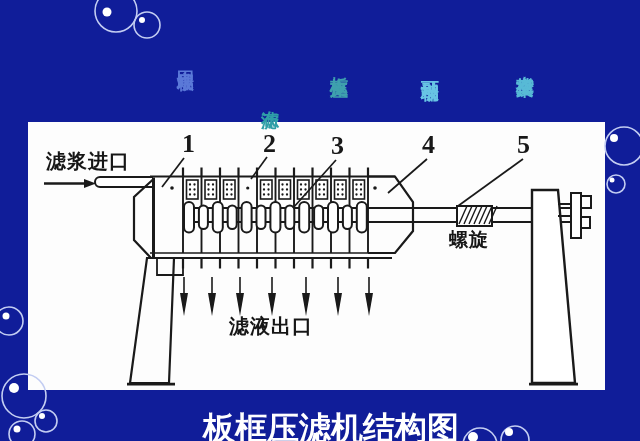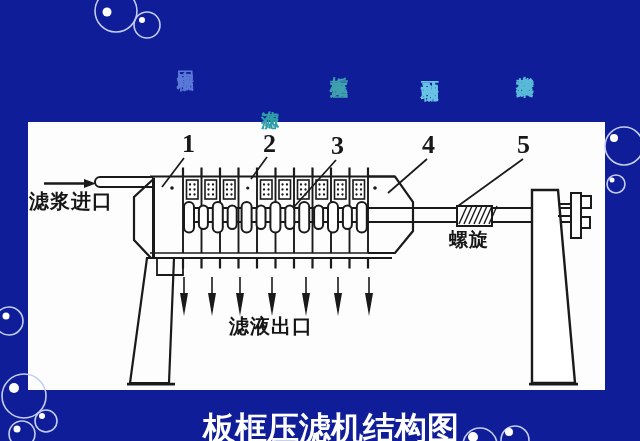"滤浆进口" div.blabel { left: 29px -> 46px; margin-top: 40px -> none }
